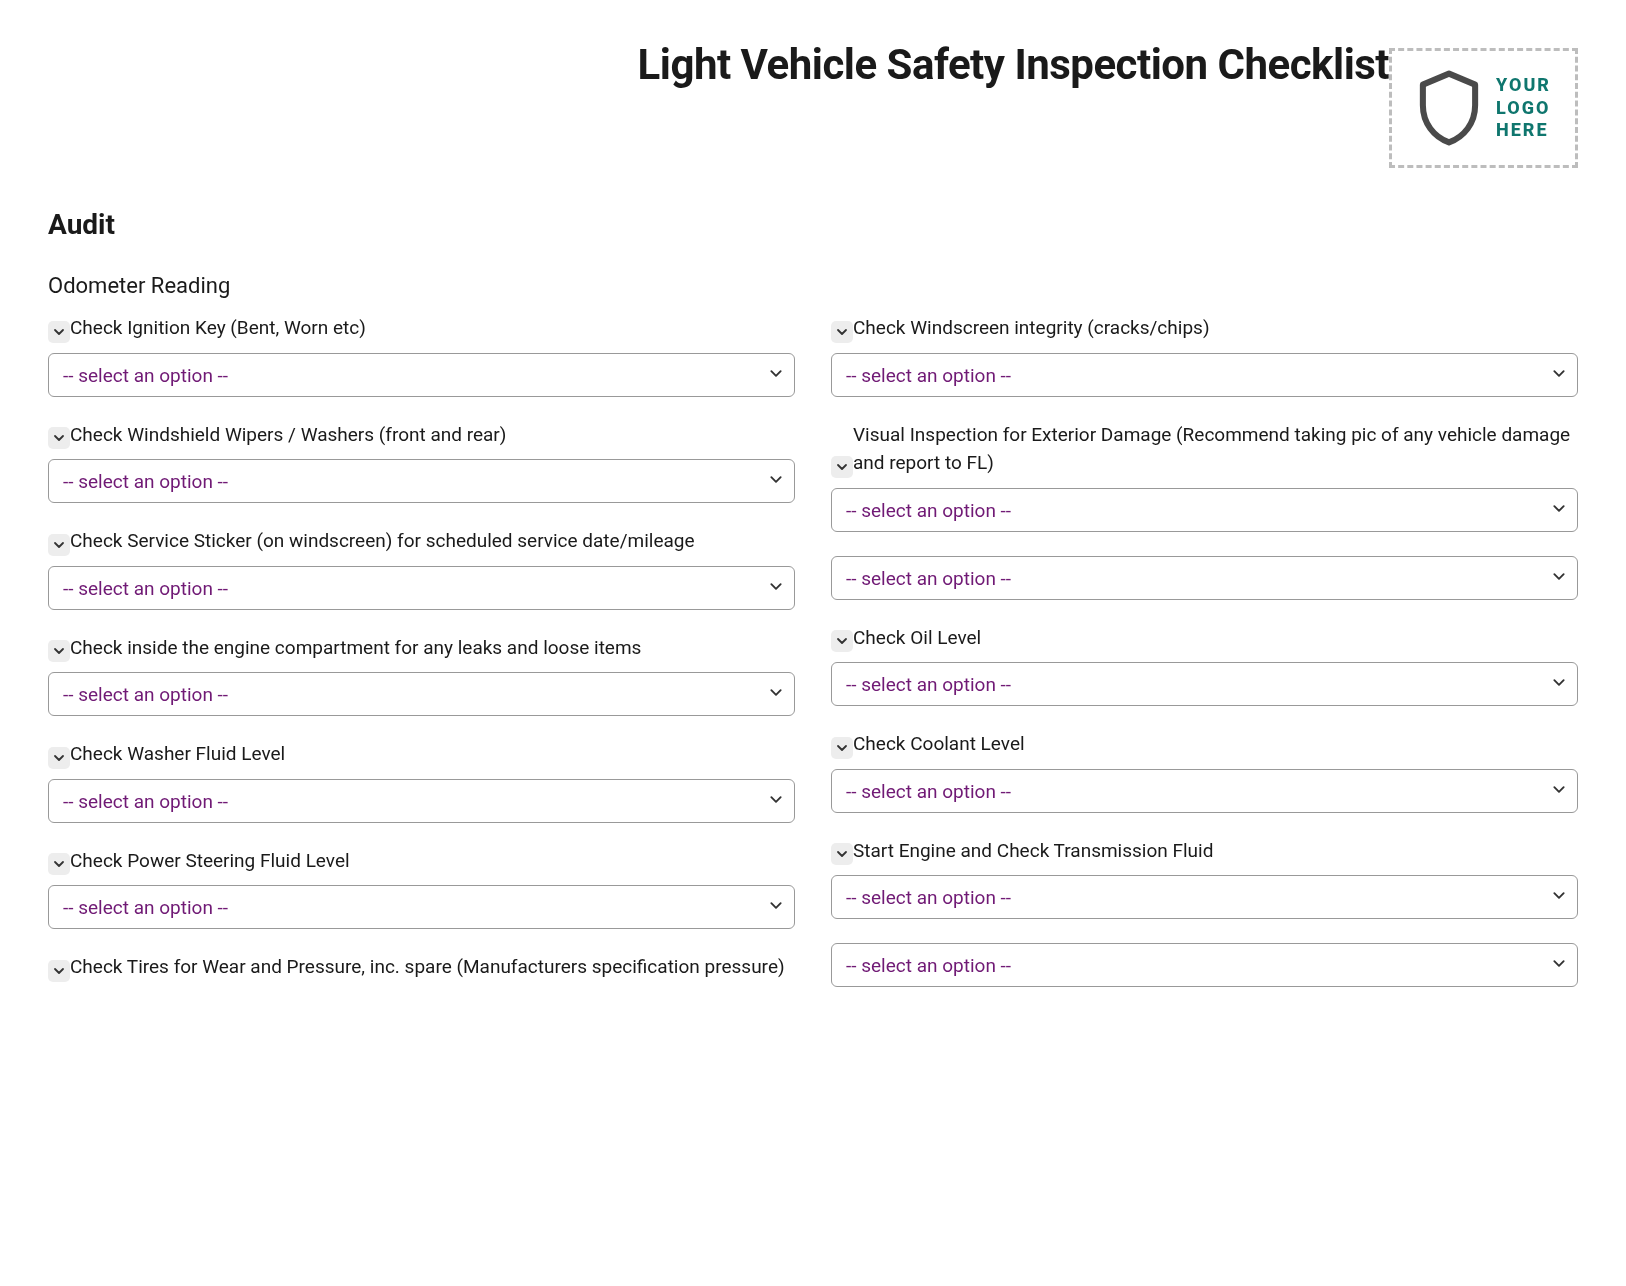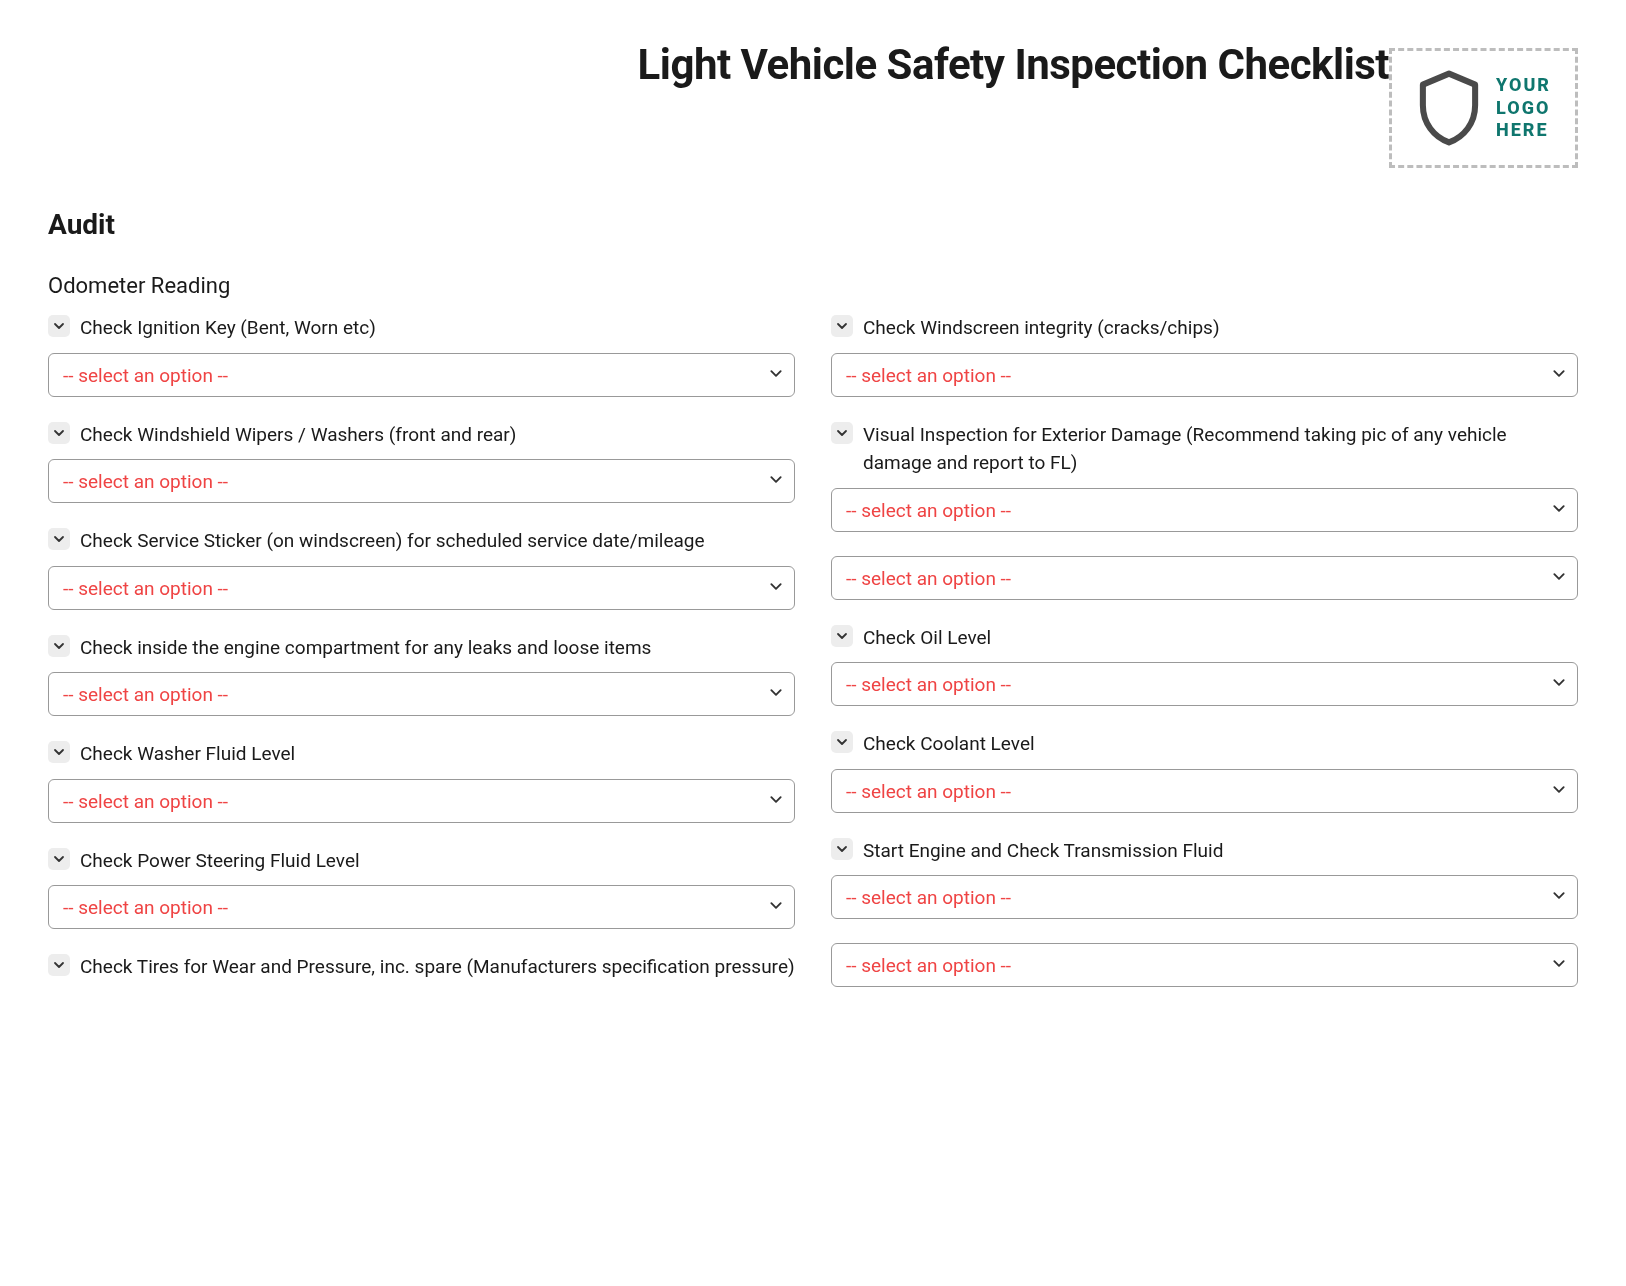"Check Ignition Key (Bent, Worn" .label-row { align-items: flex-start -> flex-end; gap: 10px -> none }
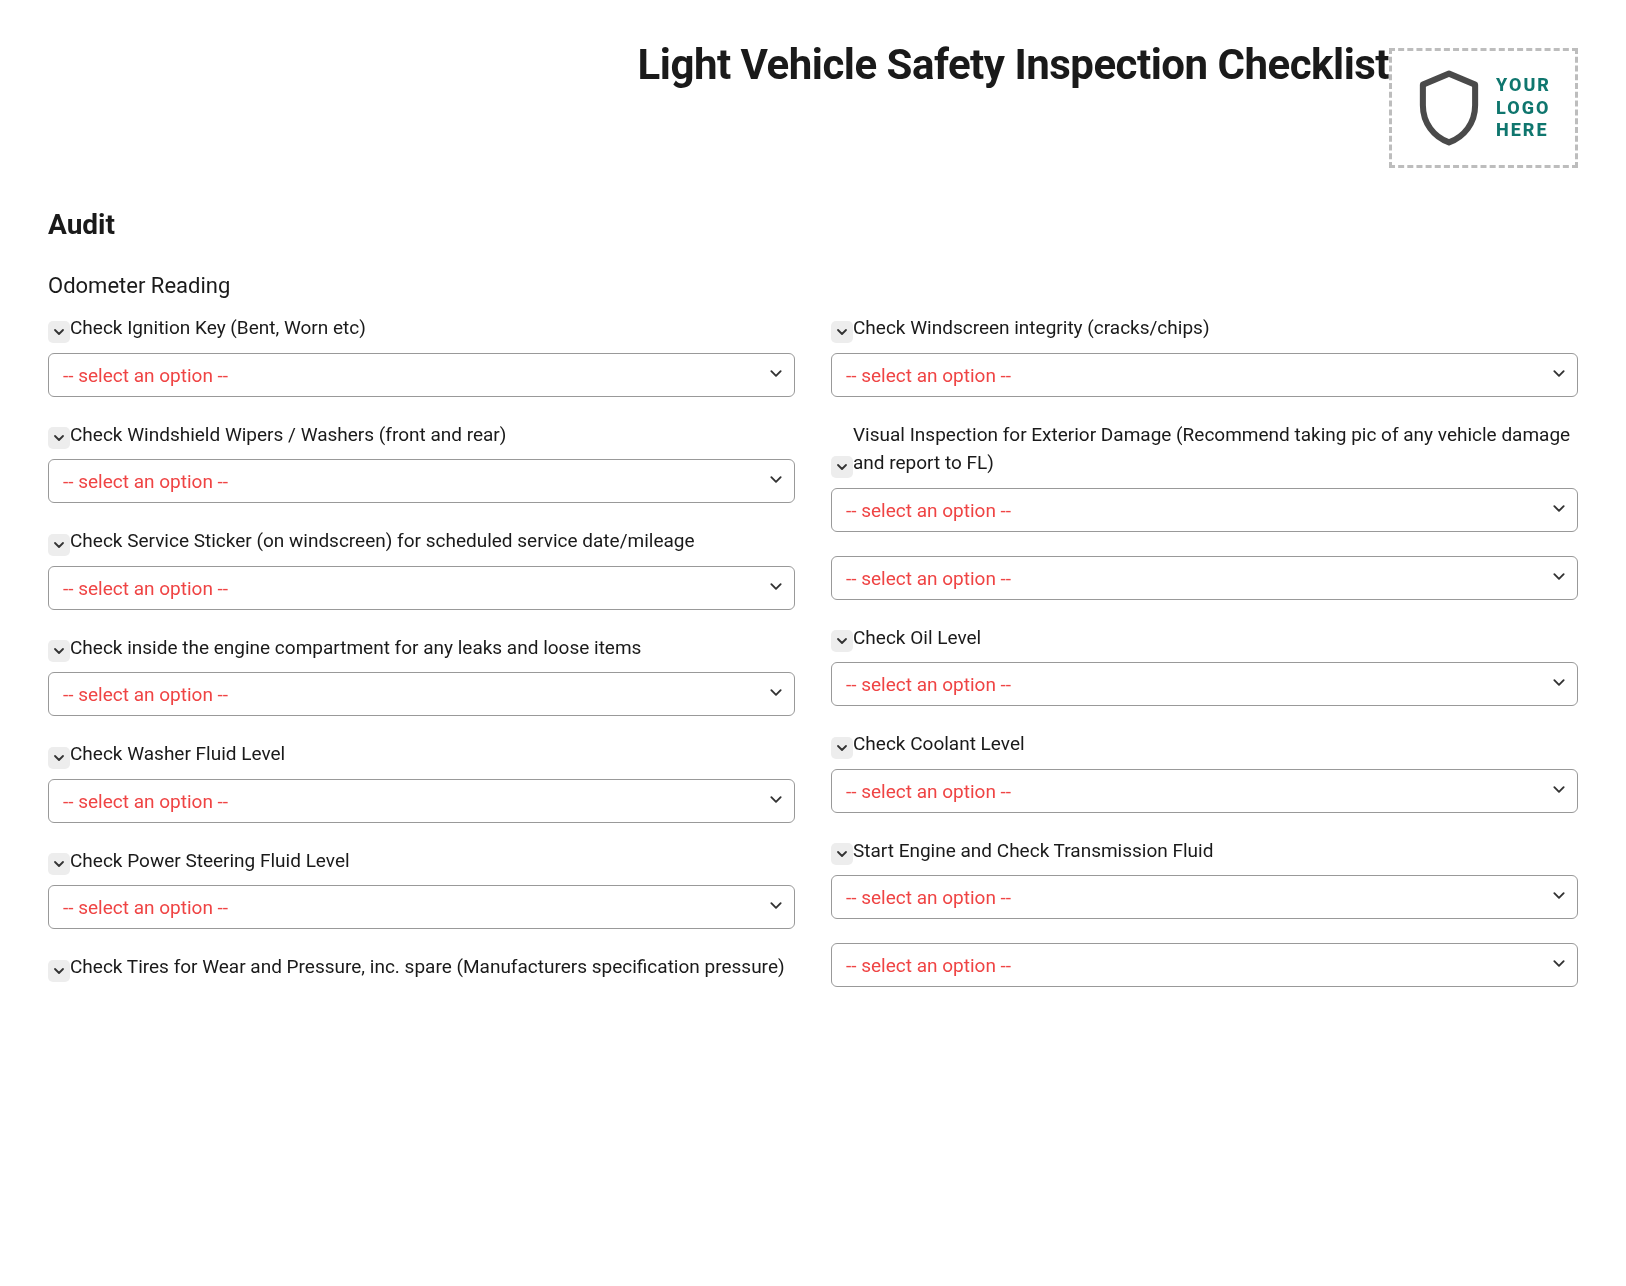"-- select an option --" .select { color: #ef4444 -> #701a75 }
